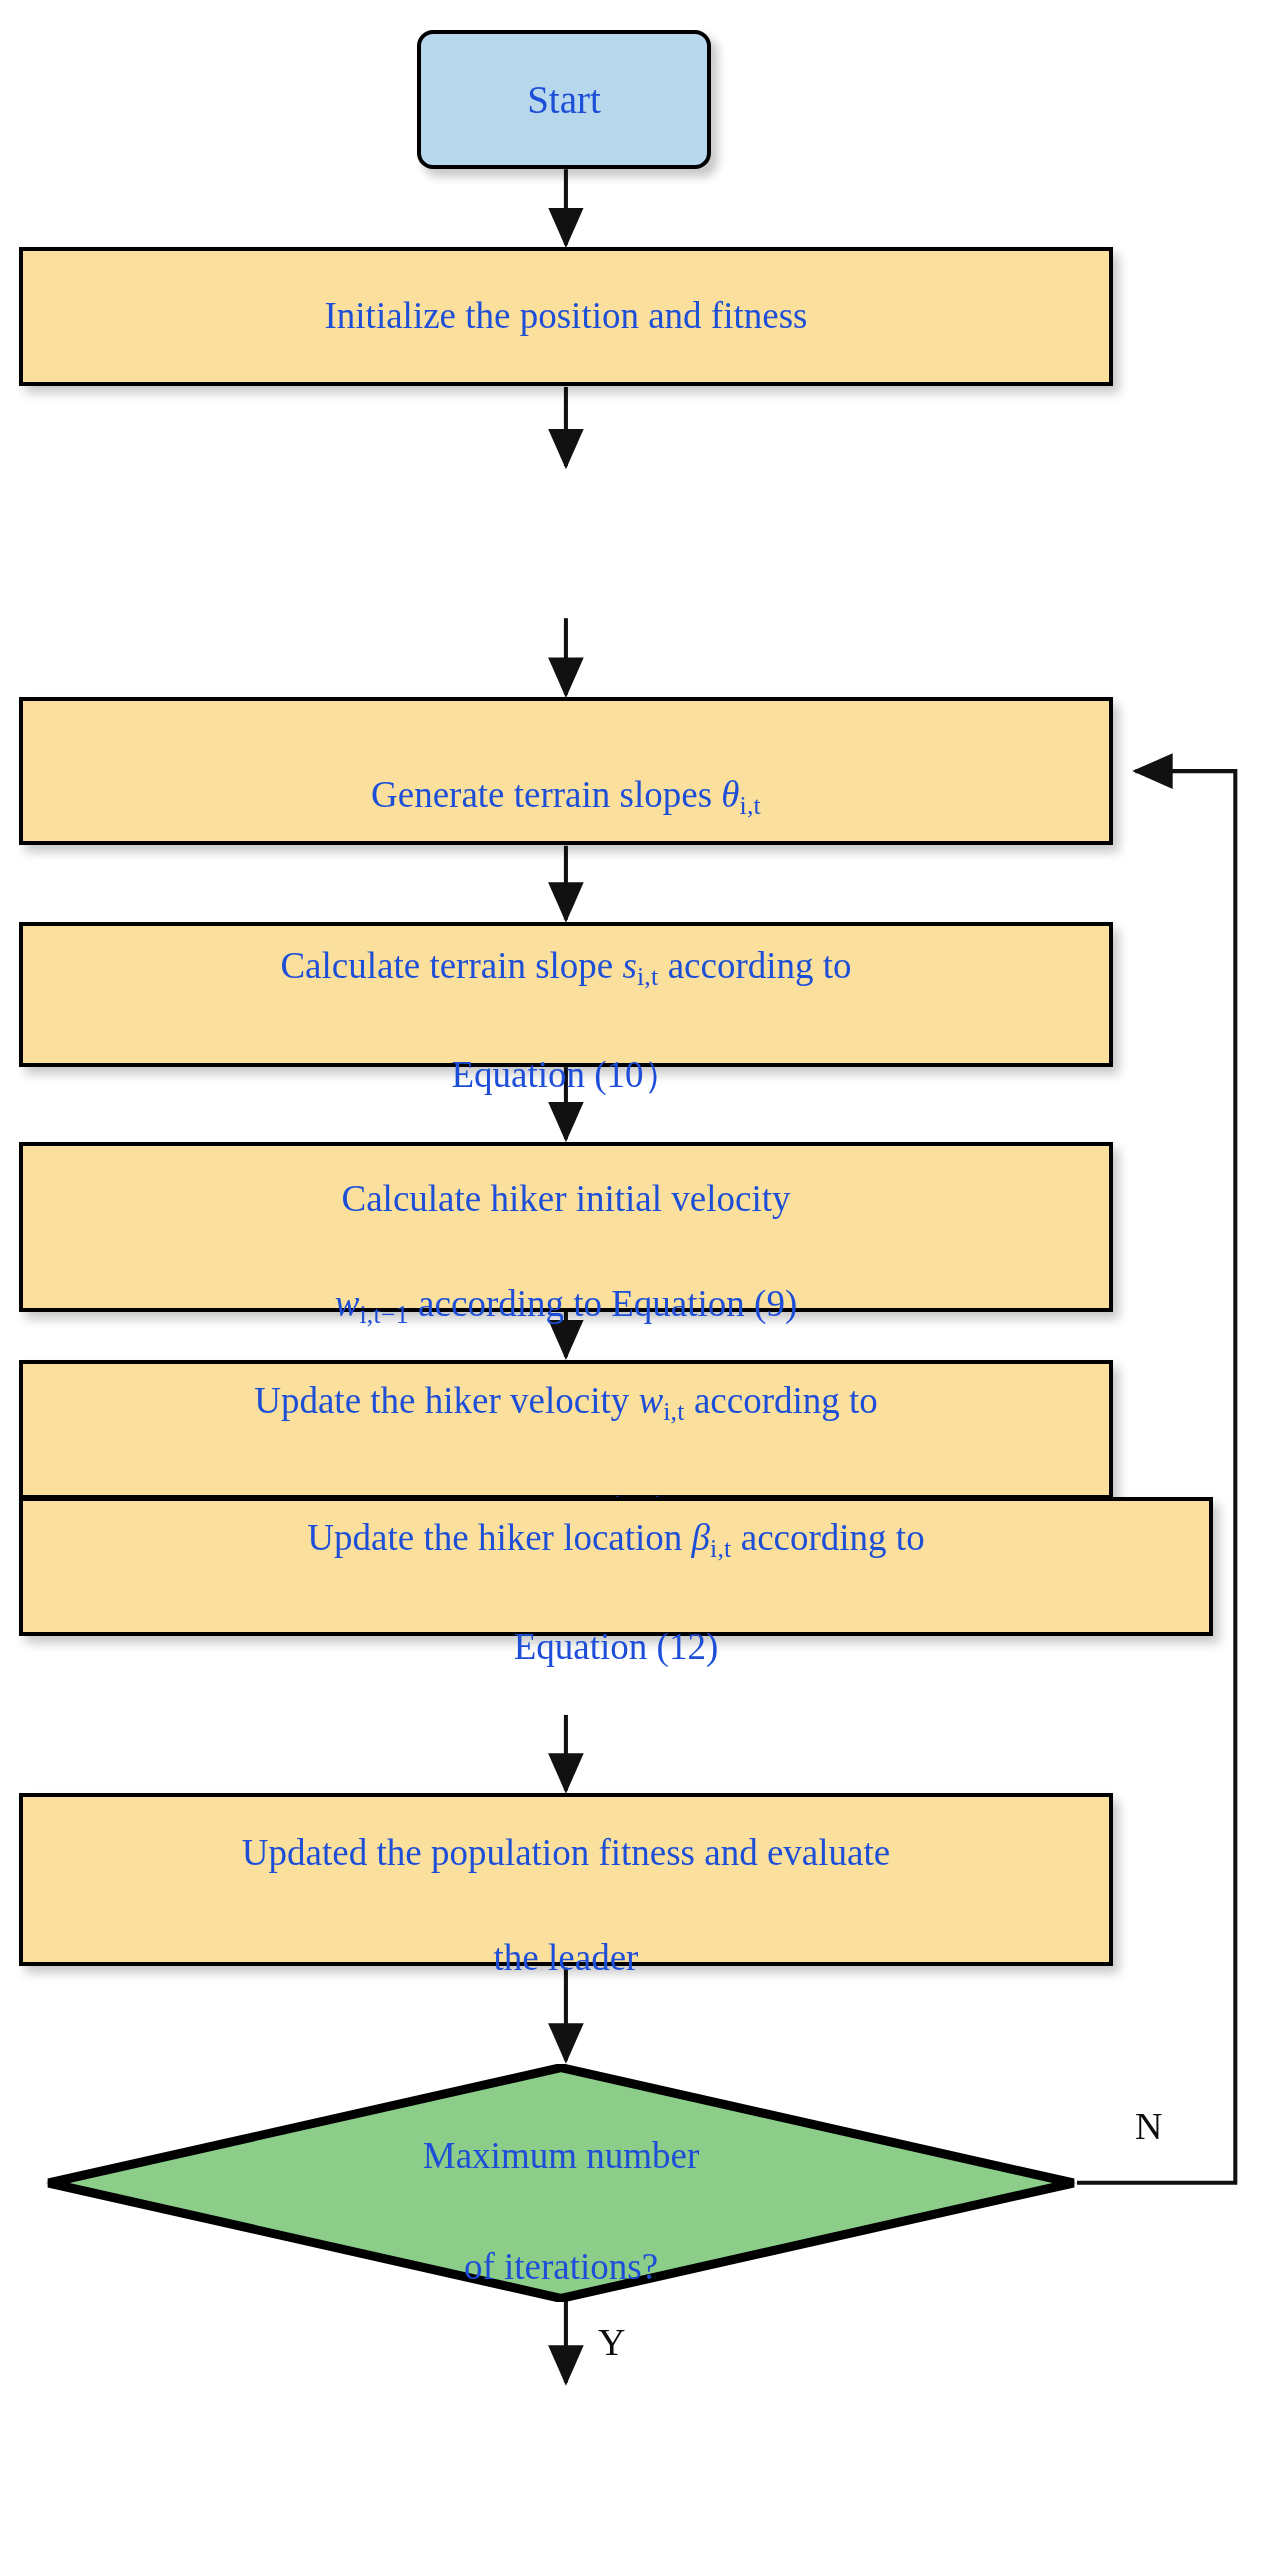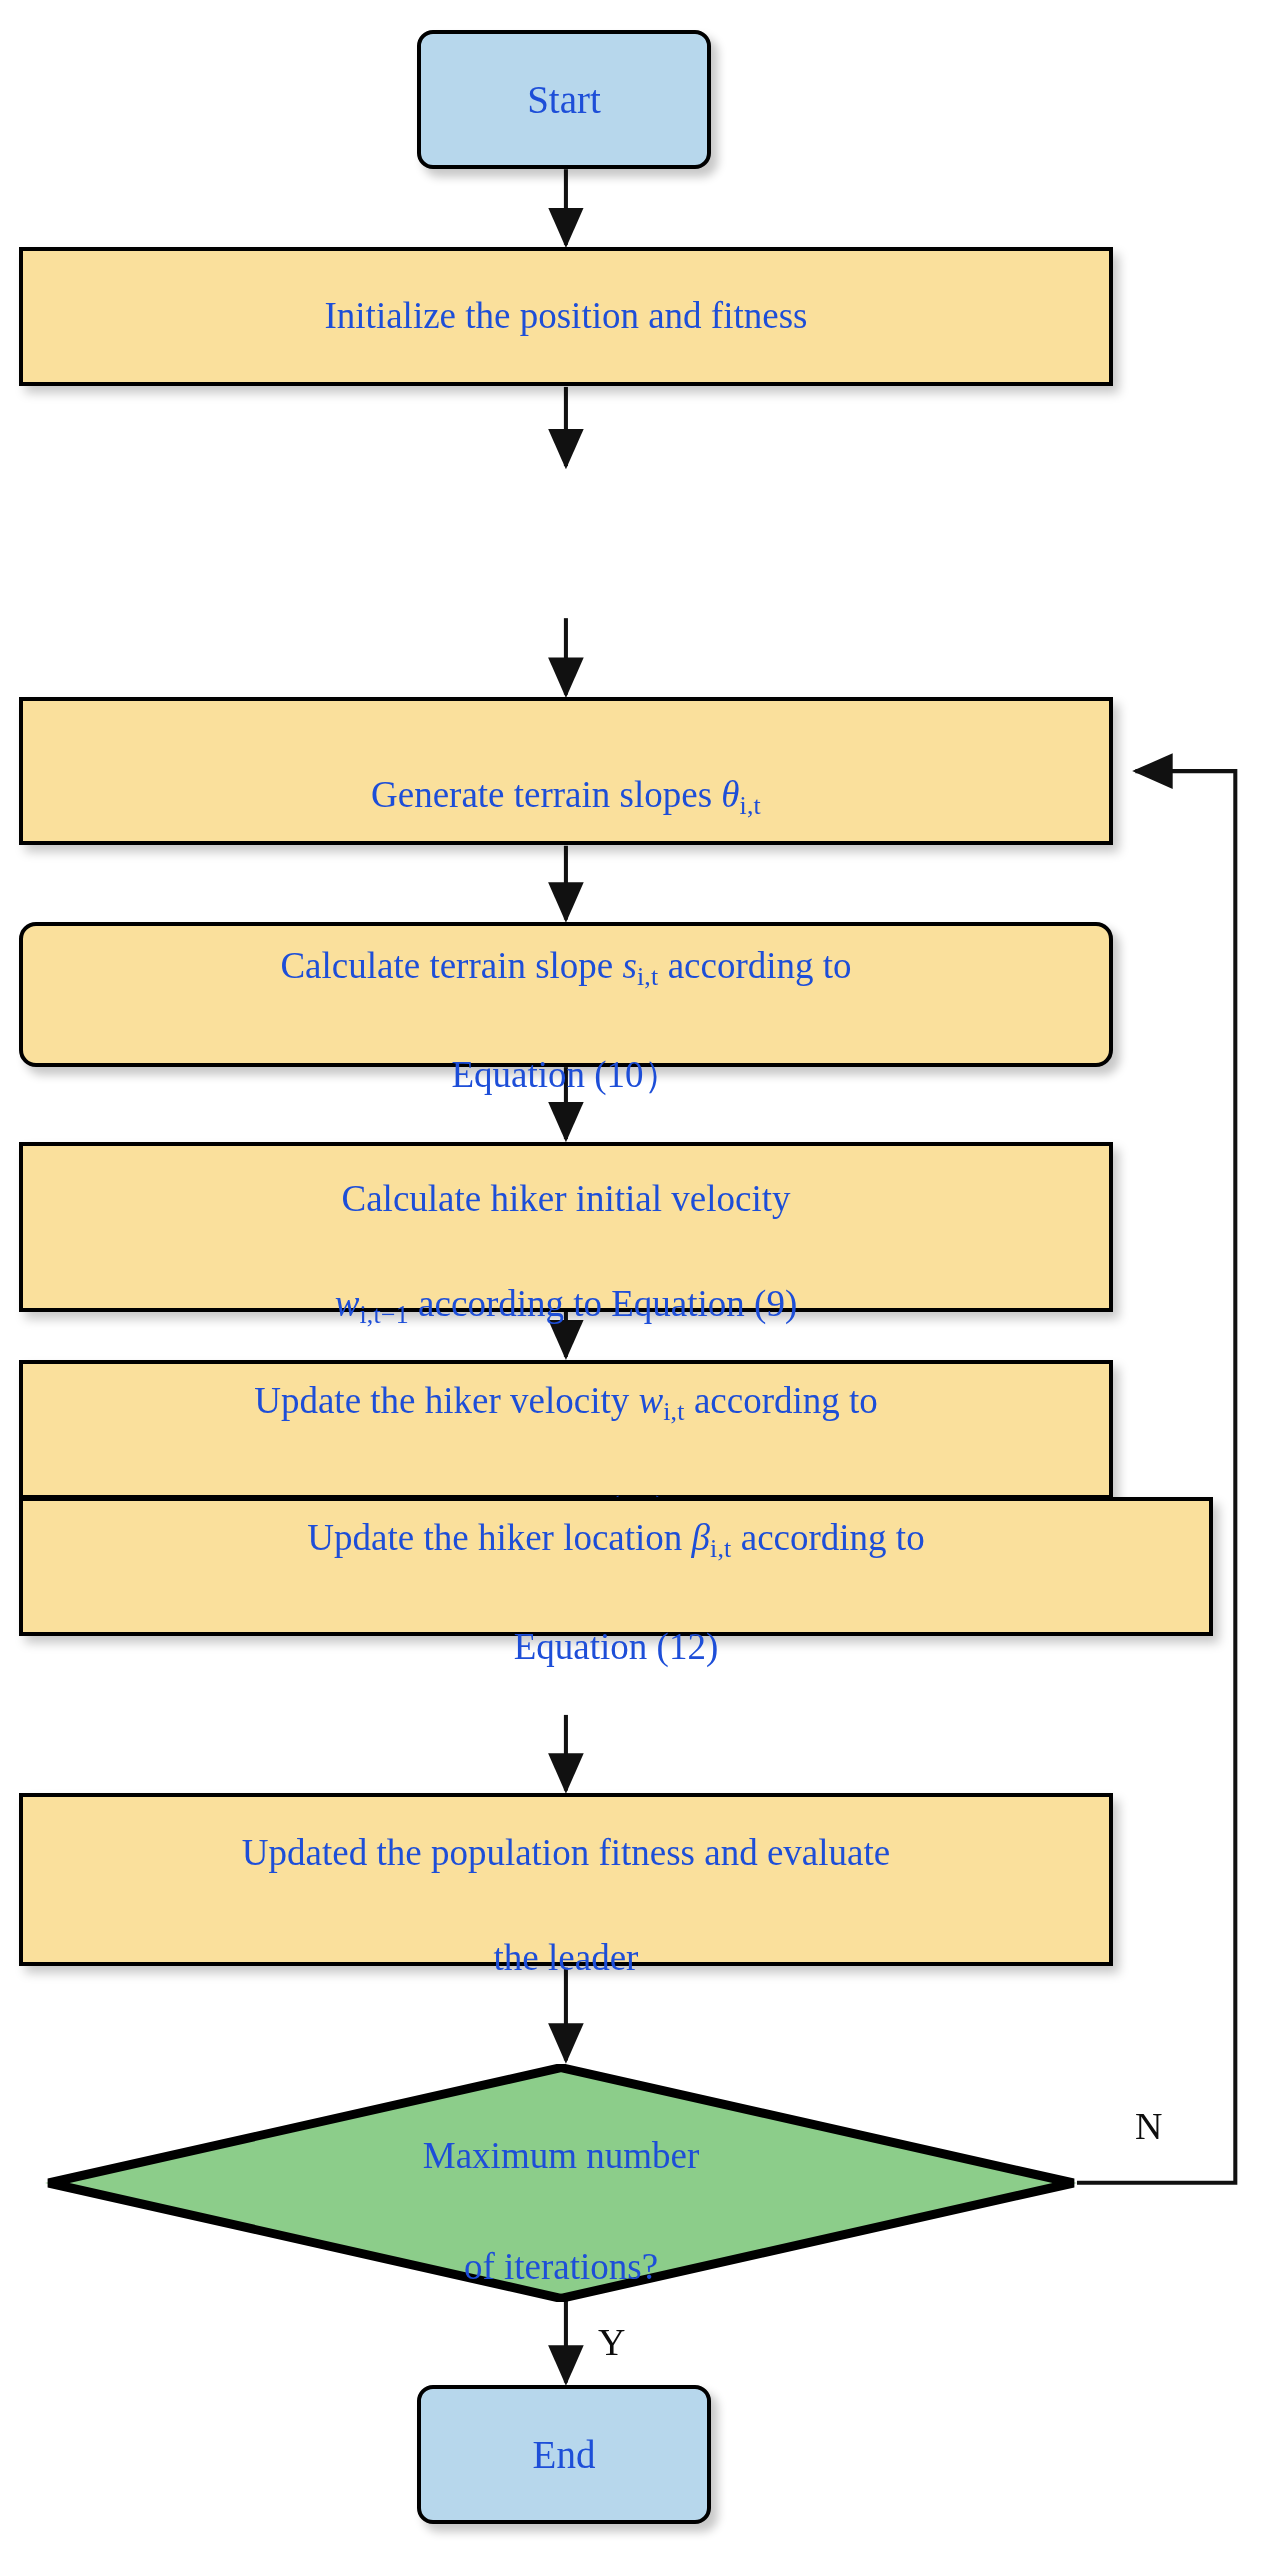"Calculate terrain slope si,t according" div.node { border-radius: 17px -> none }
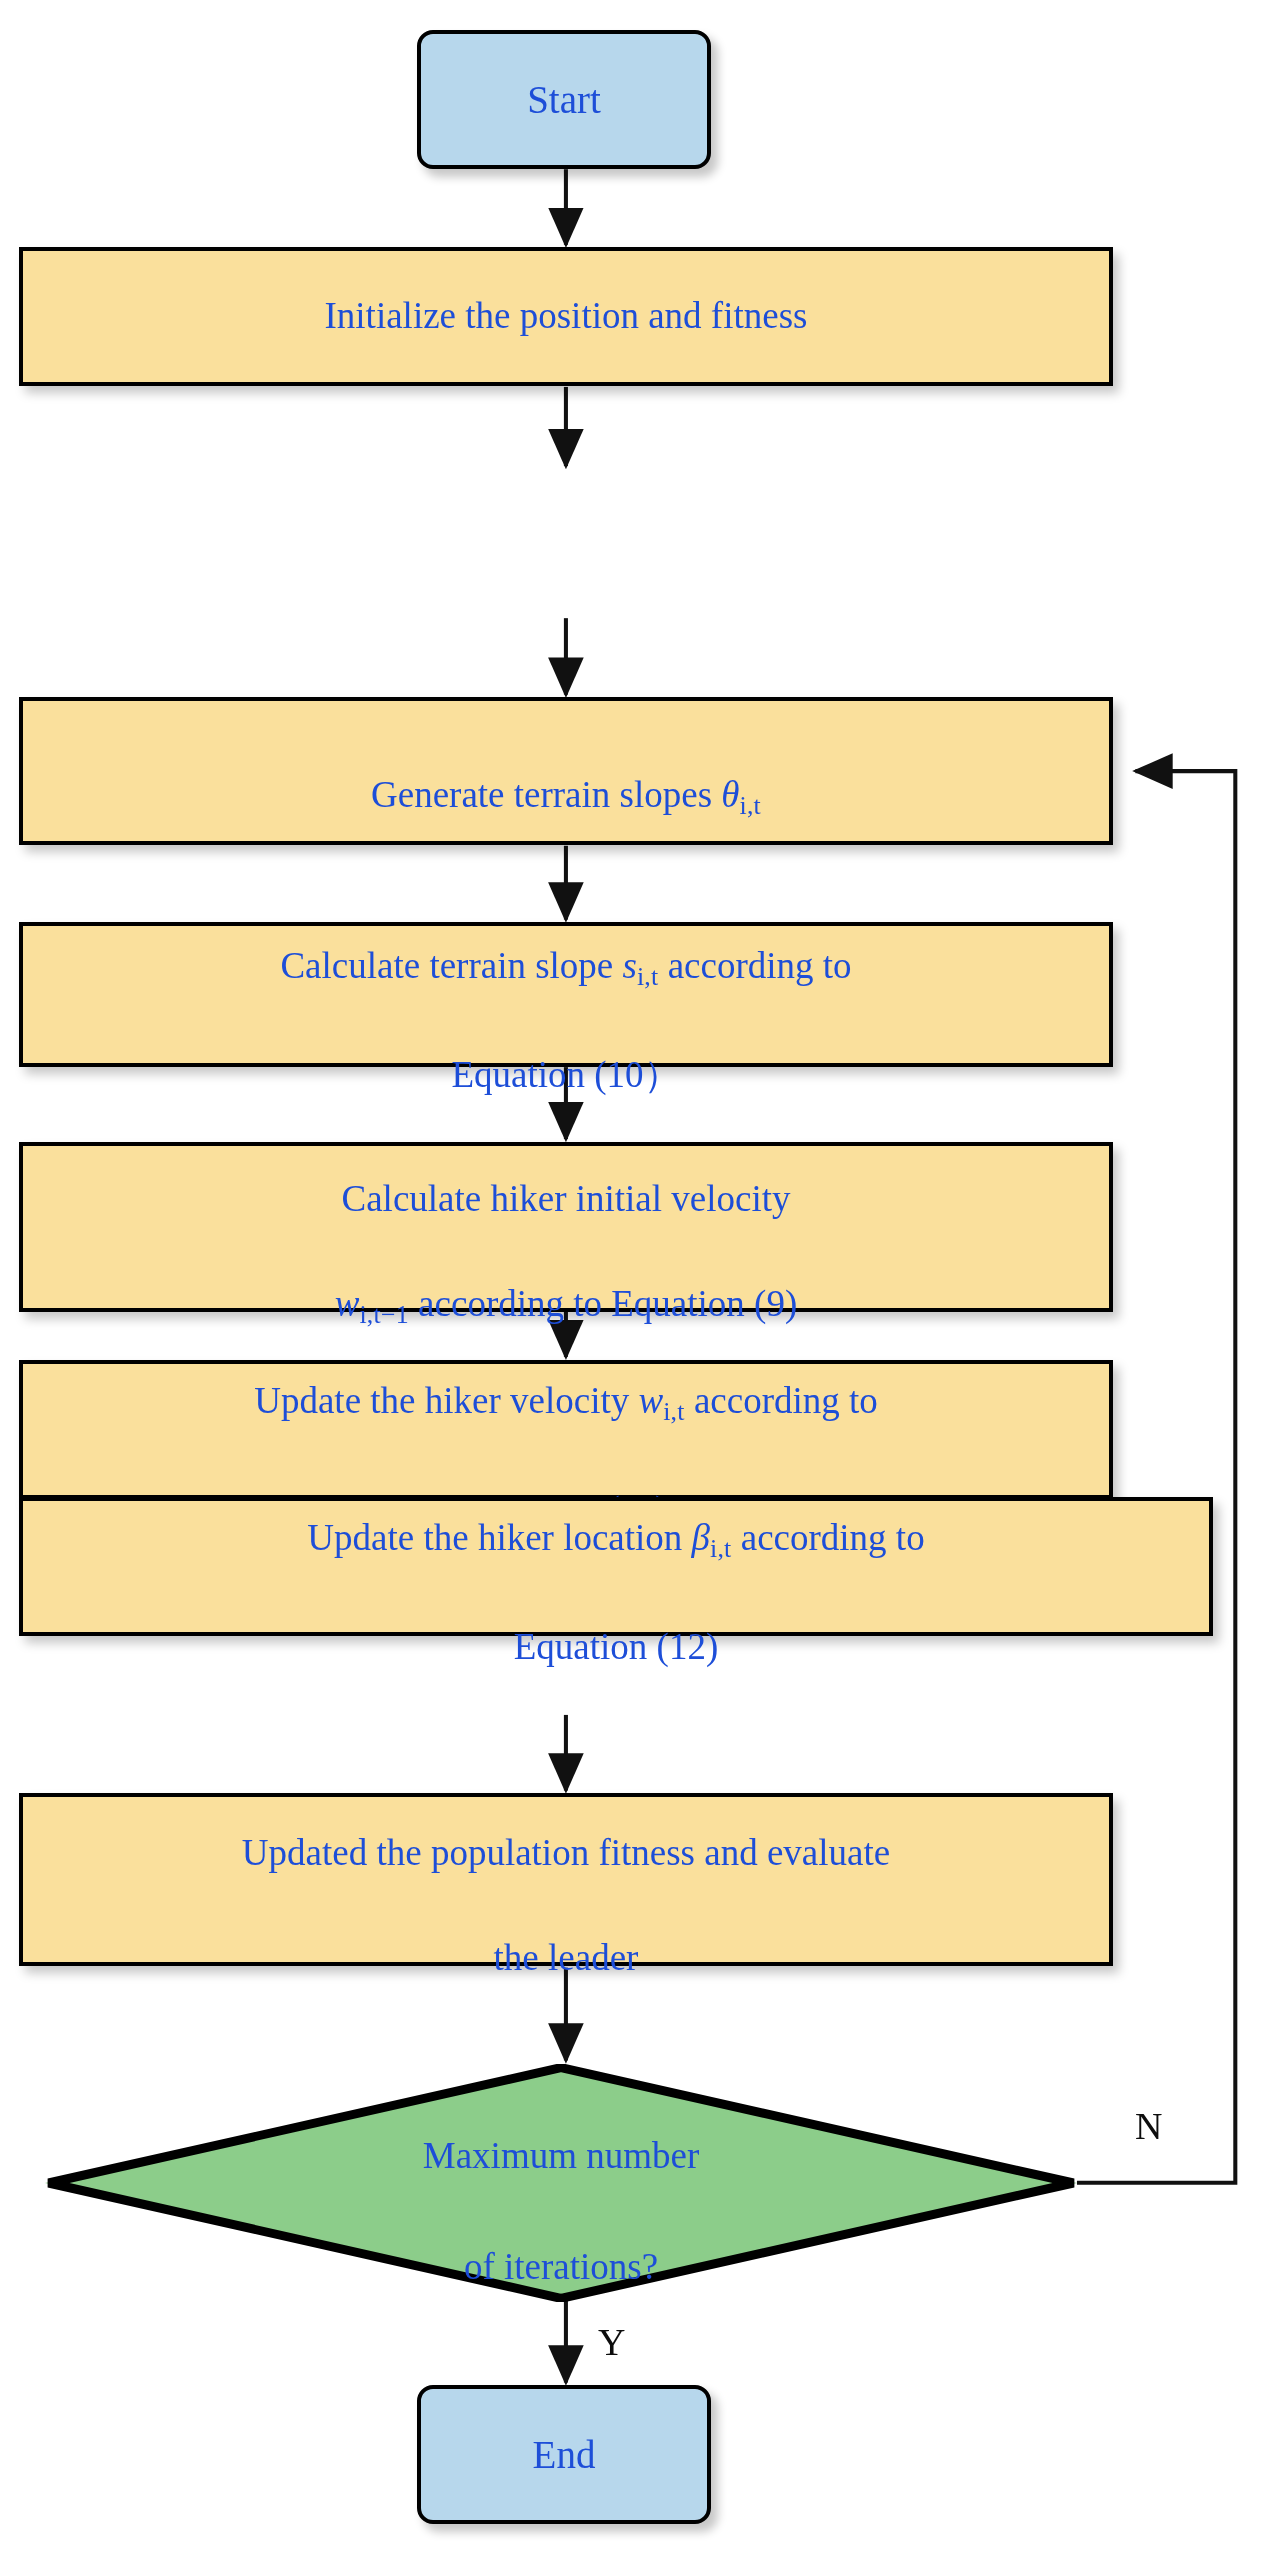"End" div.node { html: <div> <span>End</span> </div> -> none }
